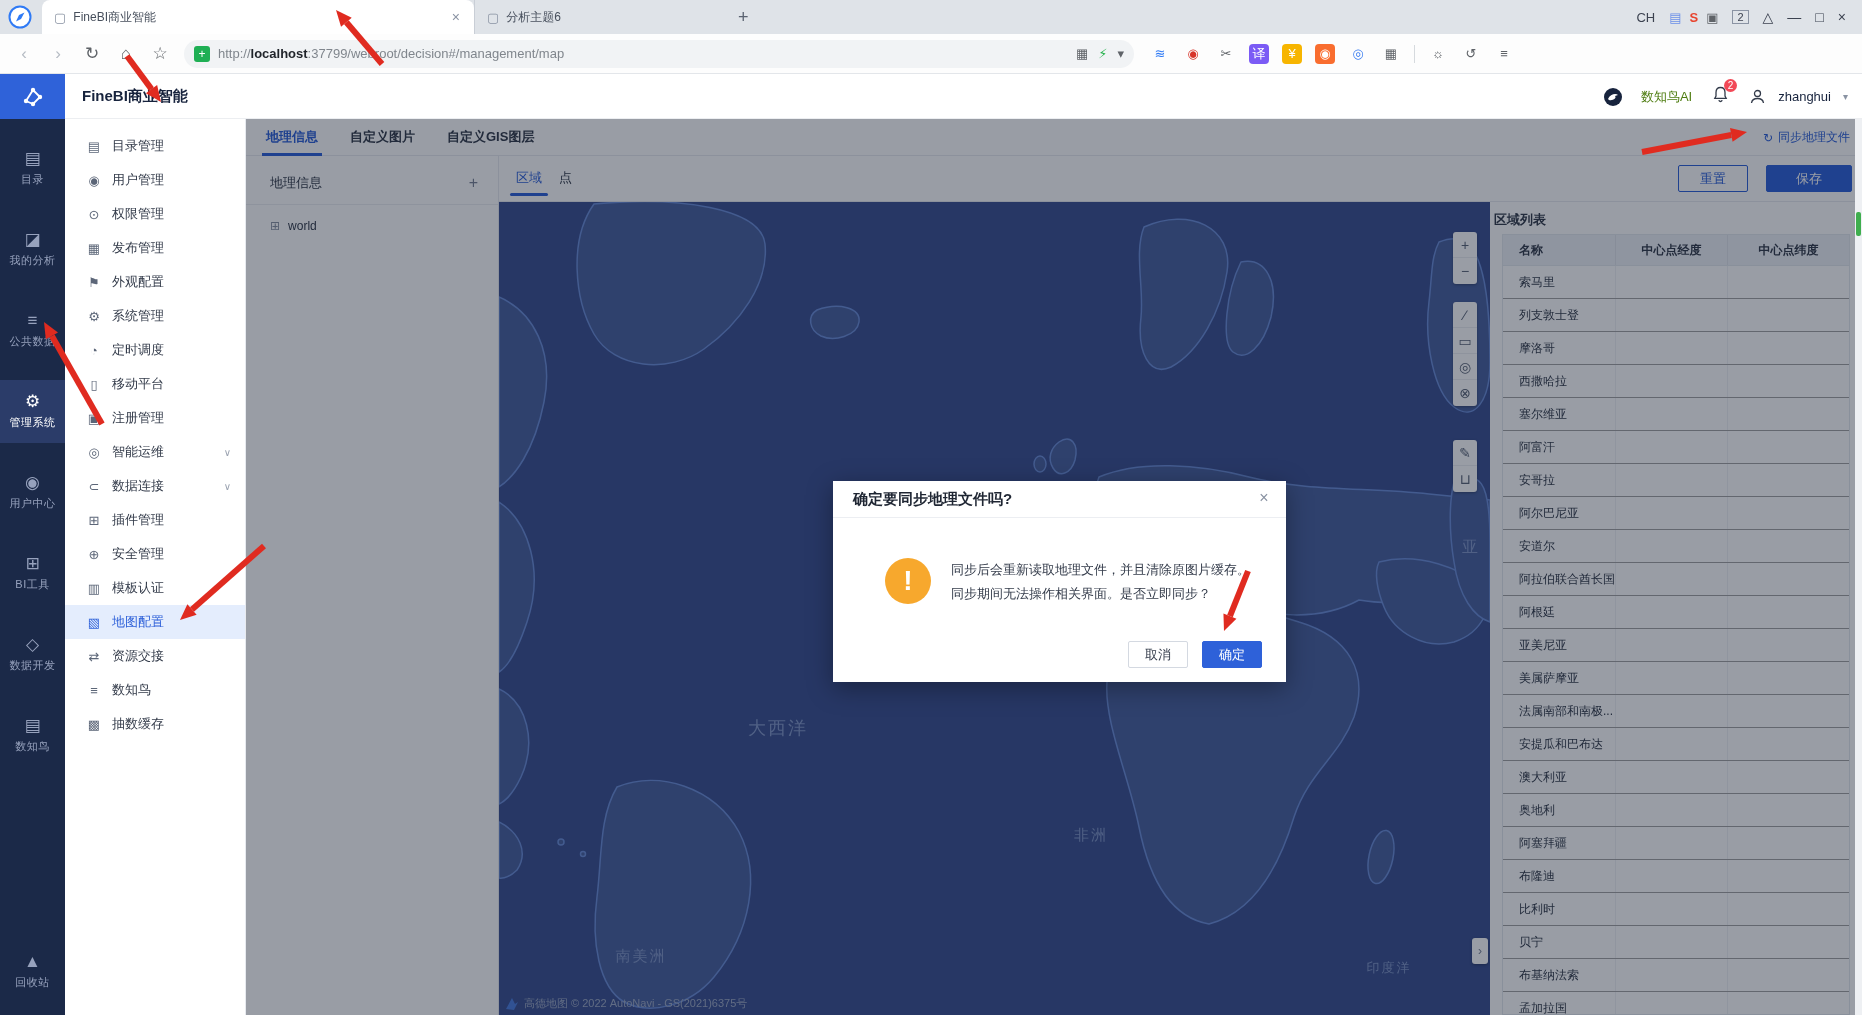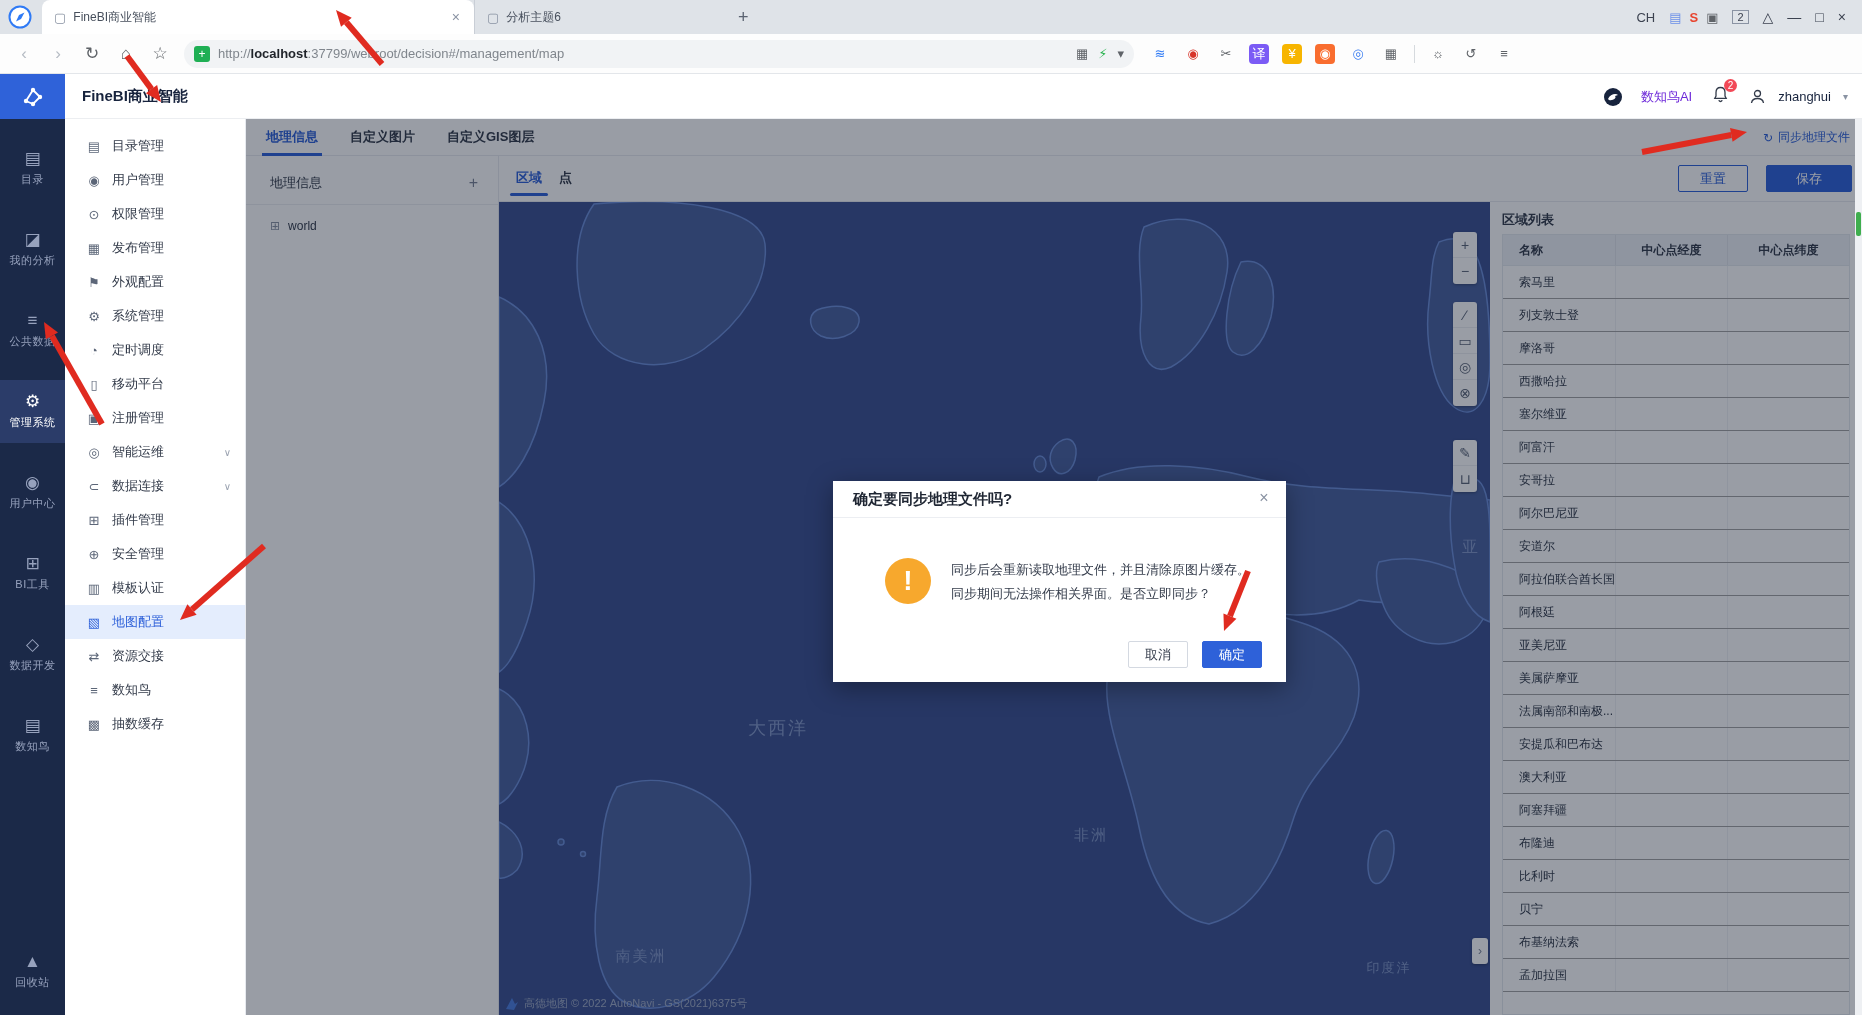"数知鸟AI" .aiwrap { color: #6d28d9 -> #4d7c0f }
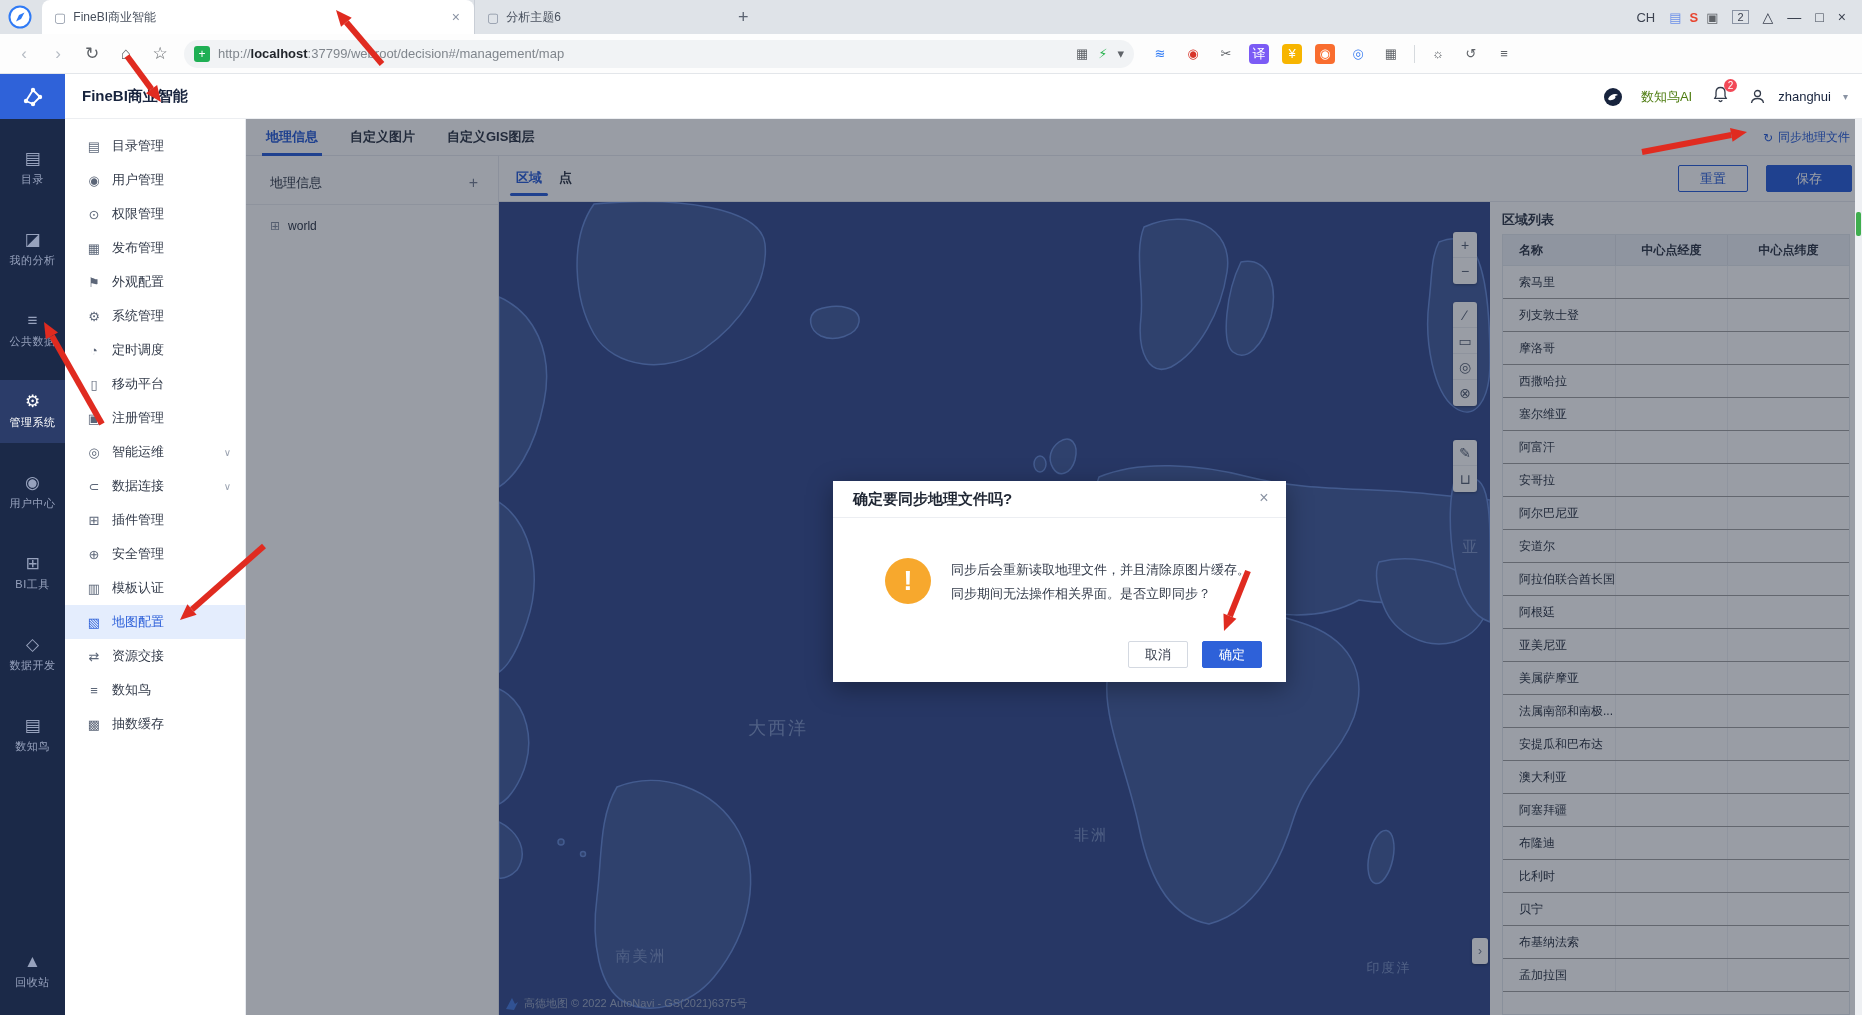"区域" .mtab { font-weight: bold -> normal }
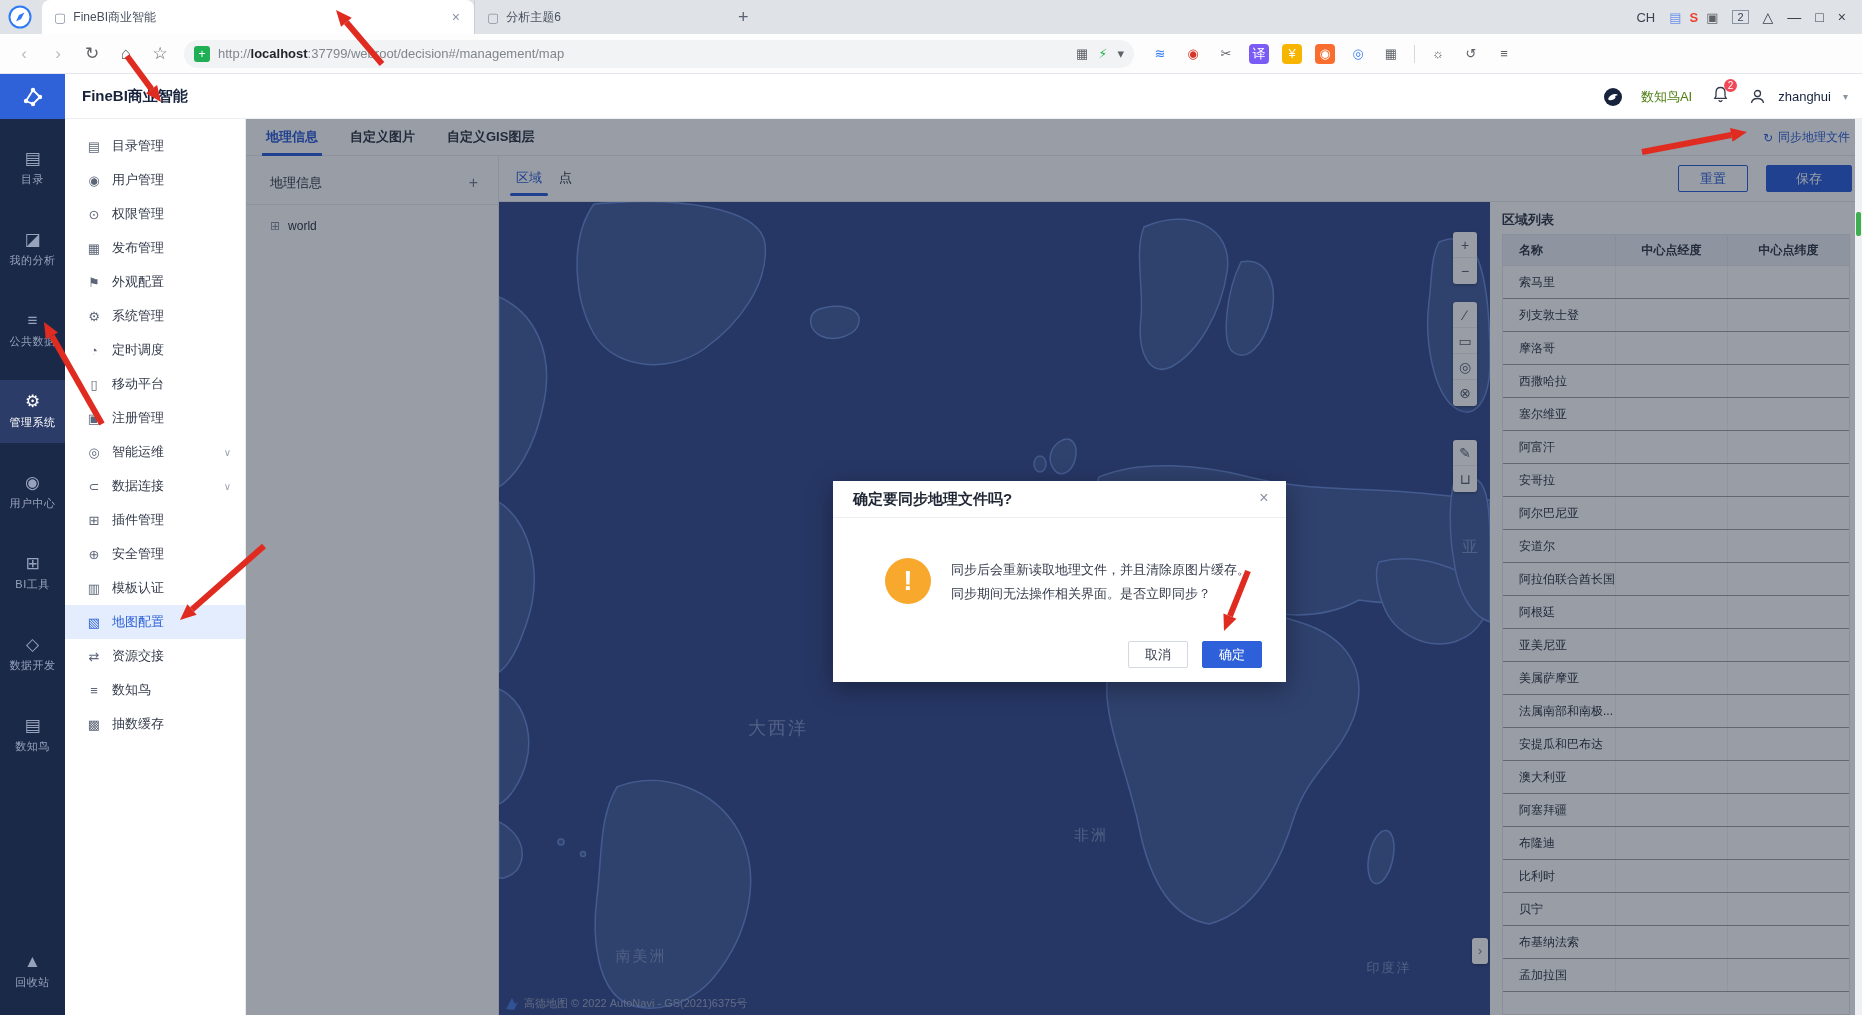"区域列表" .rptitle { padding: 9px 0 6px 12px -> 9px 0 6px 4px }
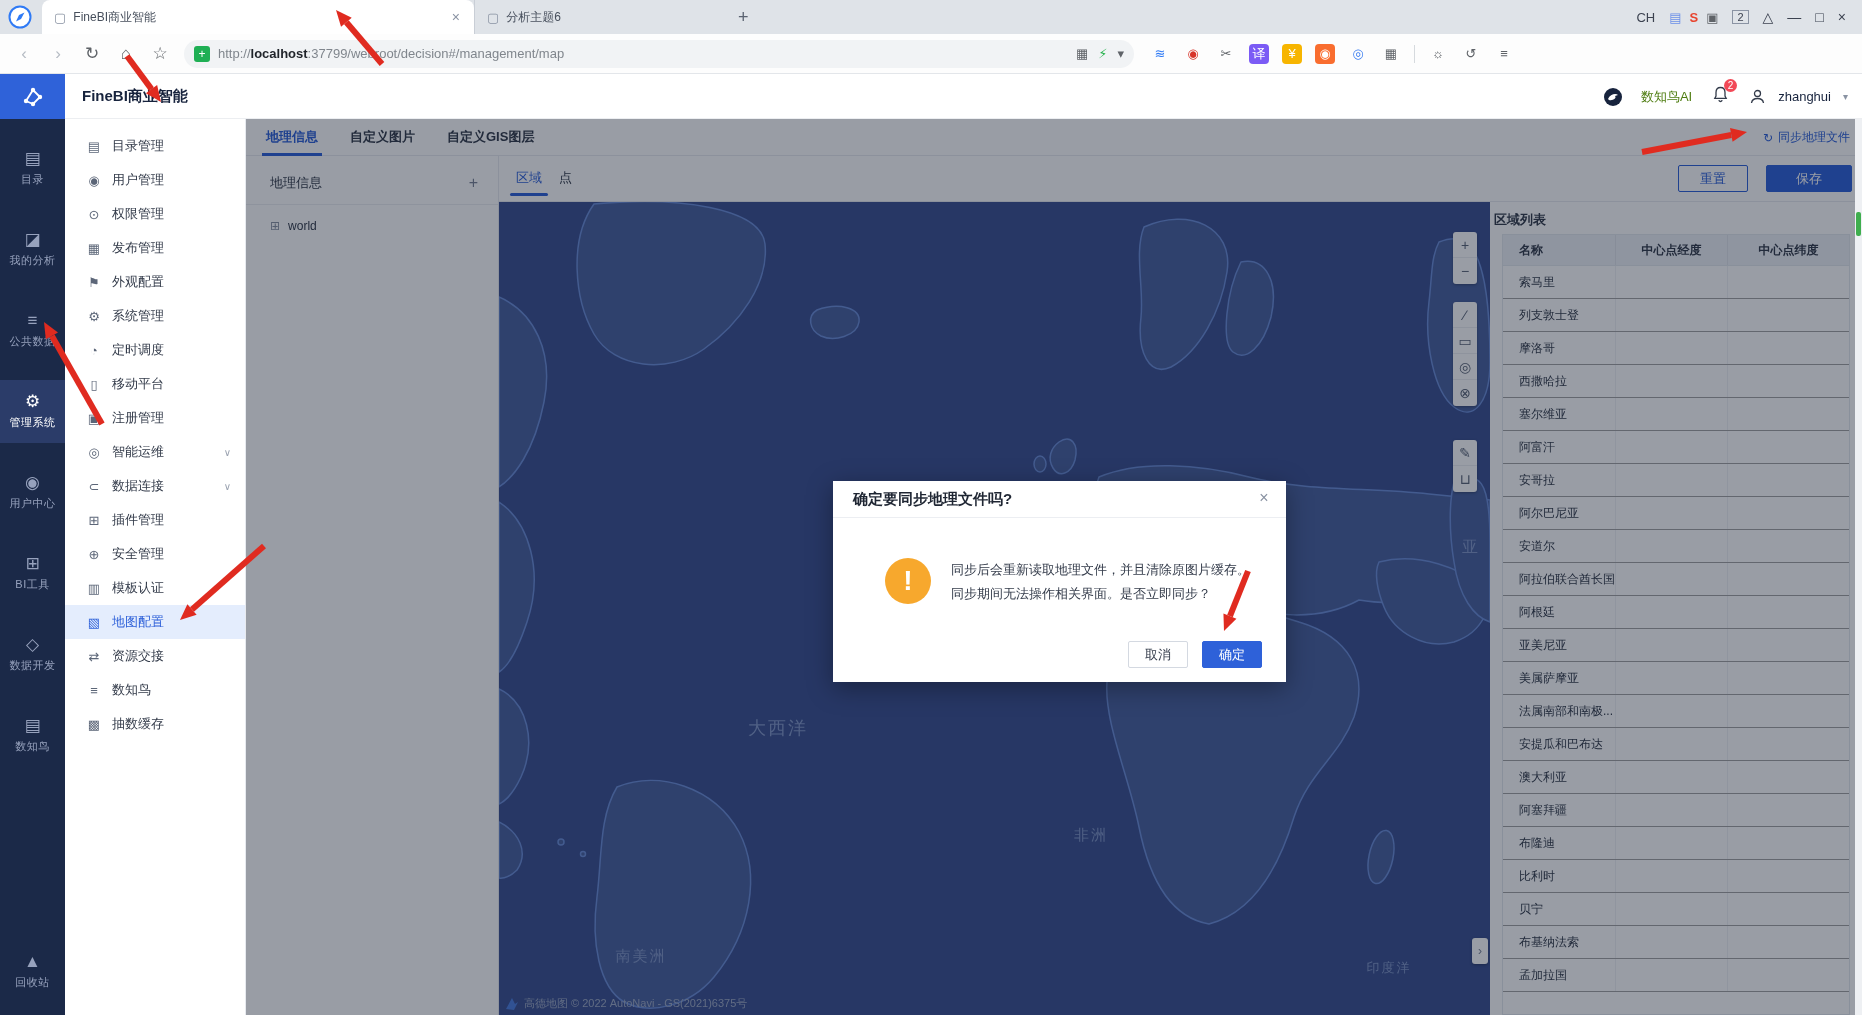"奥地利" div.rtr { html: none -> <div> <div>奥地利</div> <div></div> <div></div> </div> }
